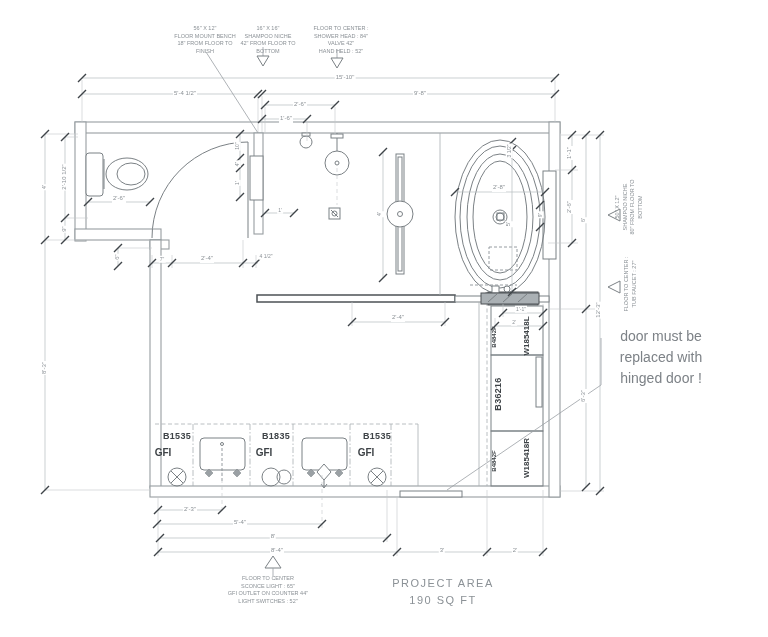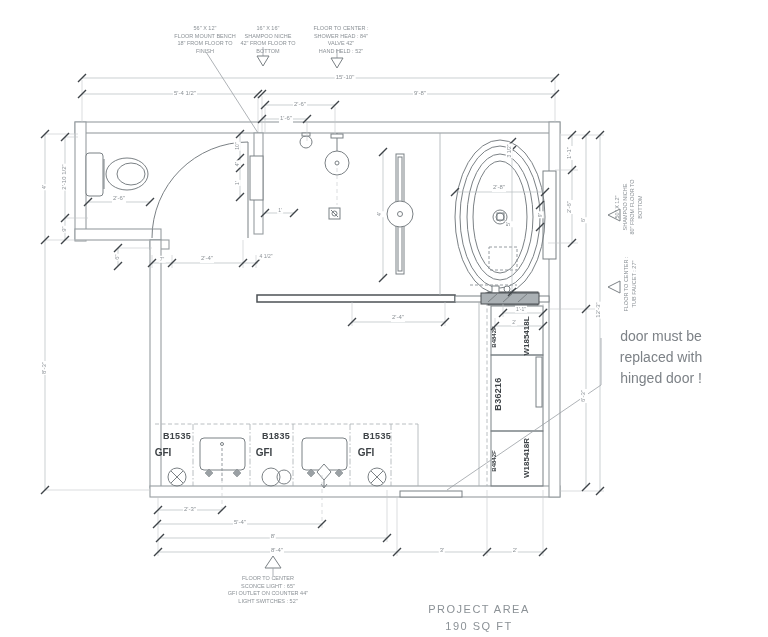"PROJECT AREA" span.big { margin-left: 36px -> none; top: 617px -> 591px }
